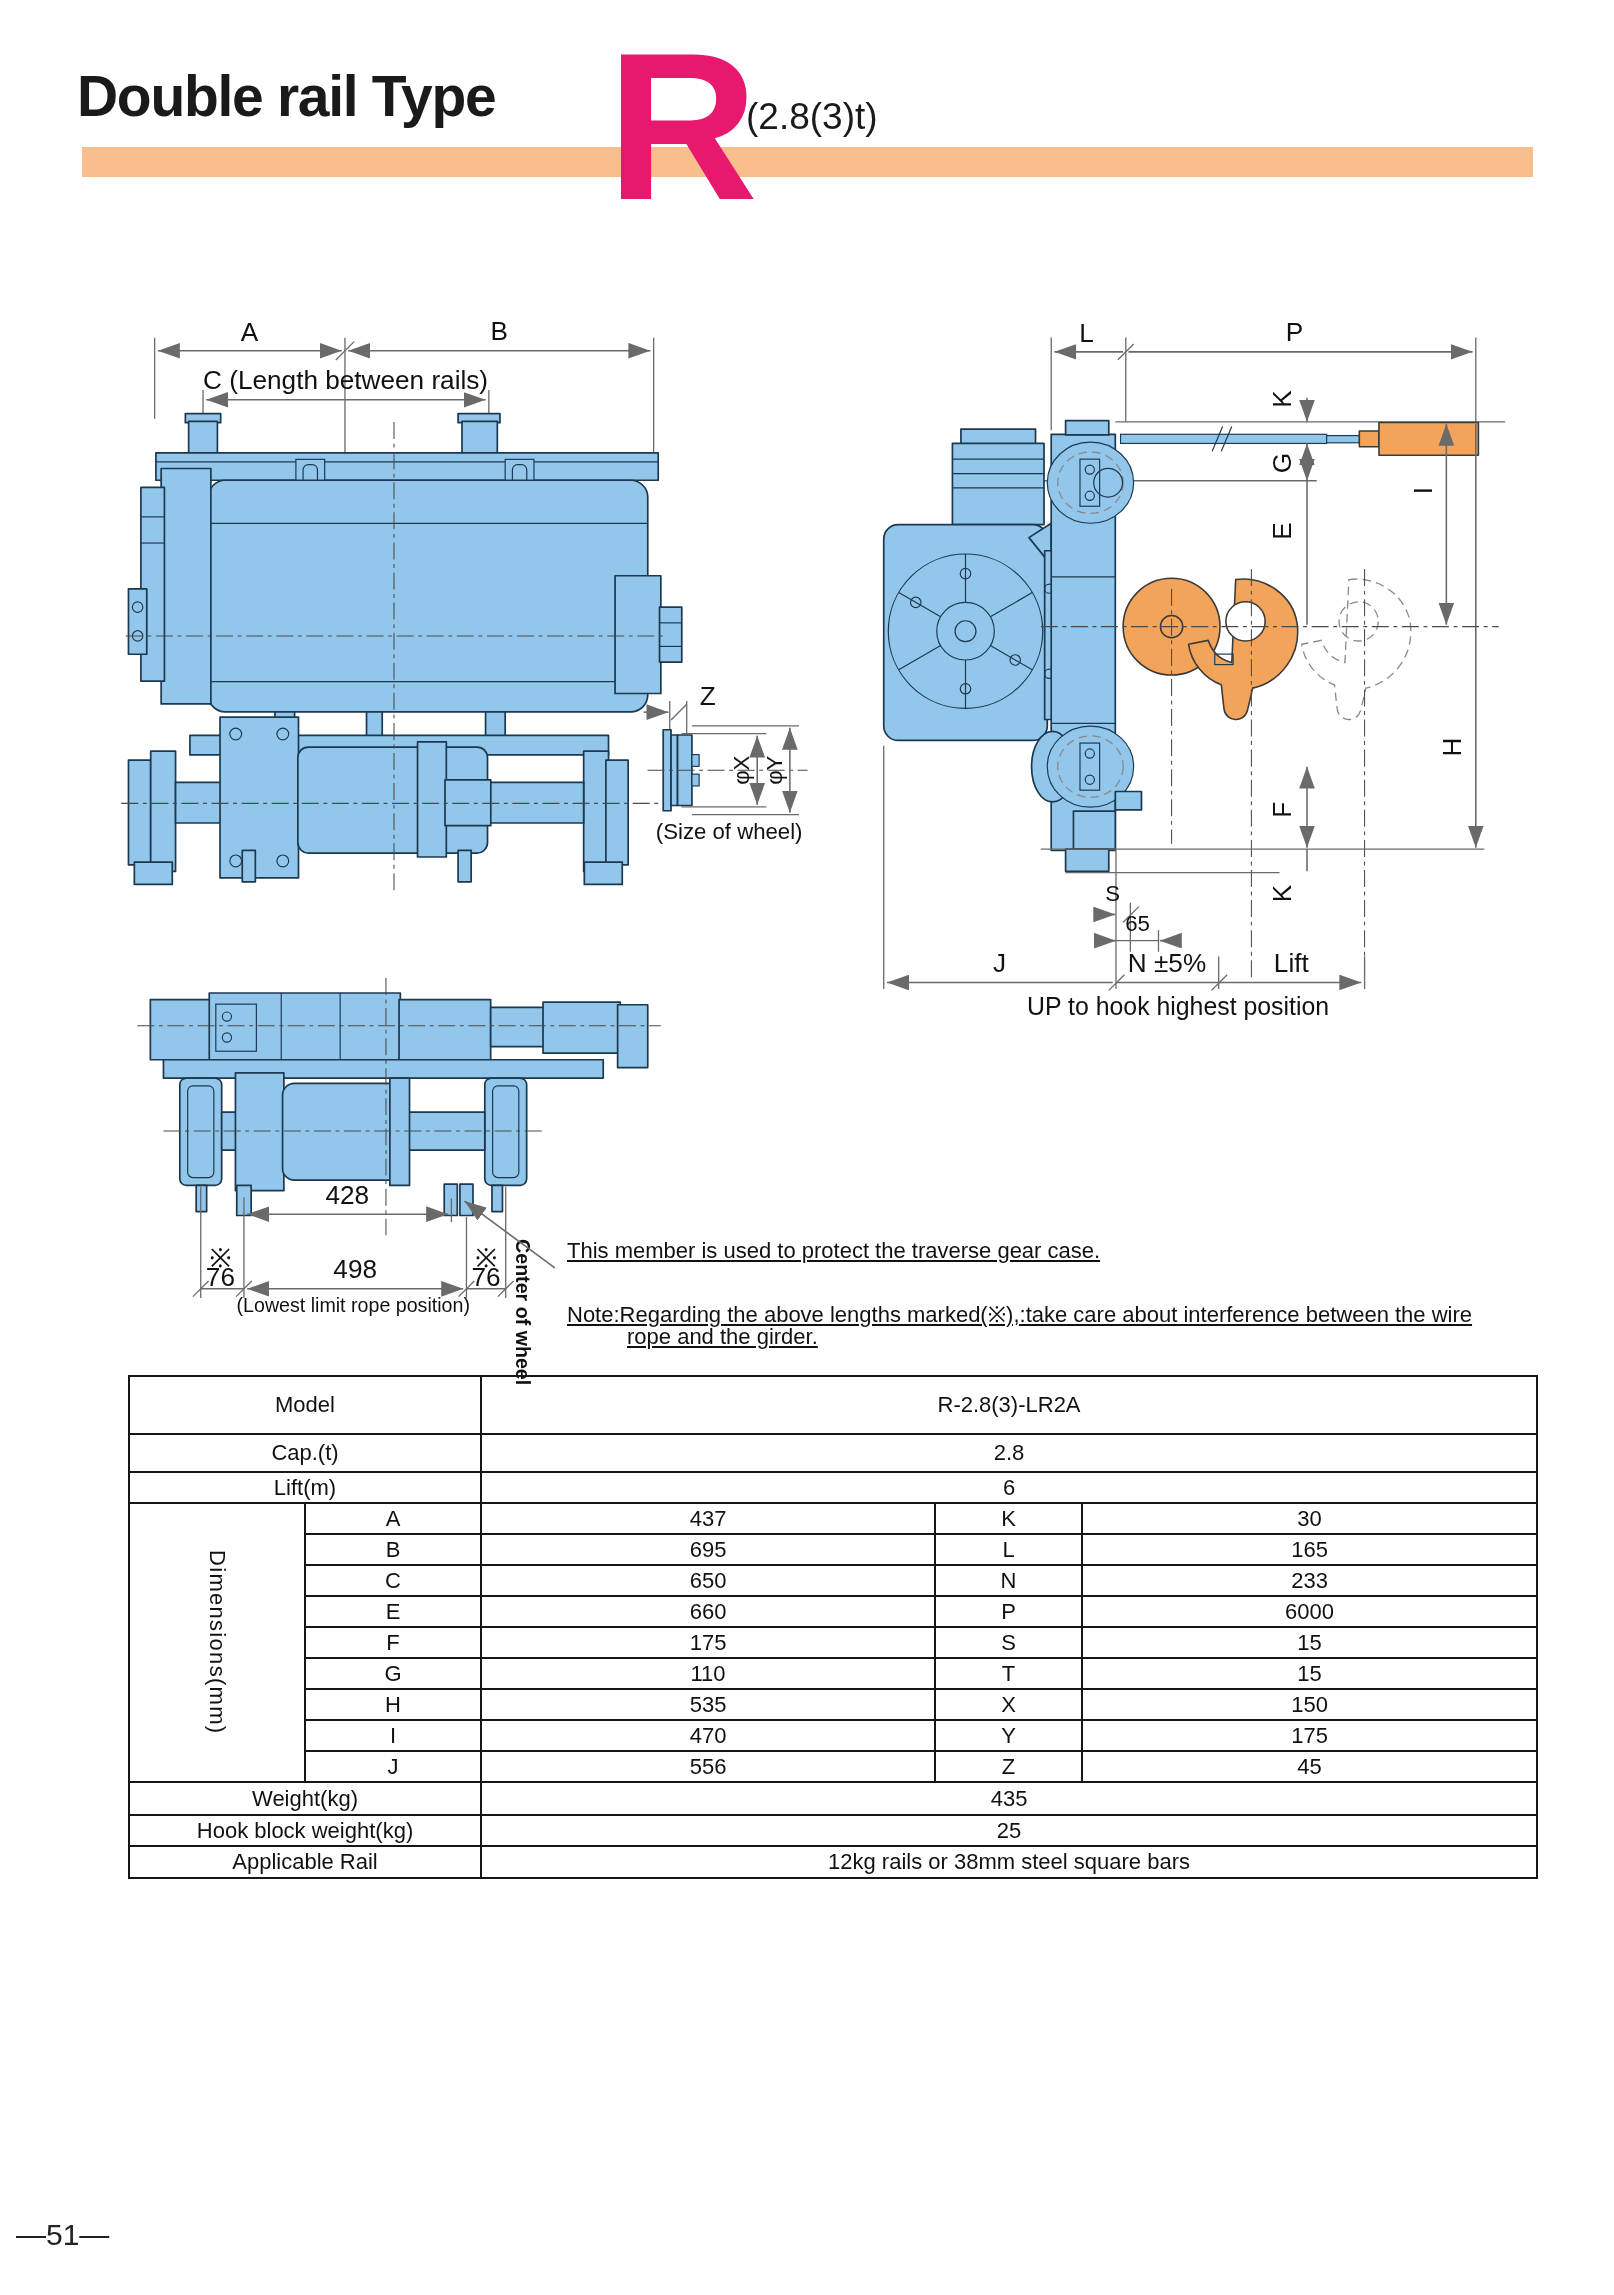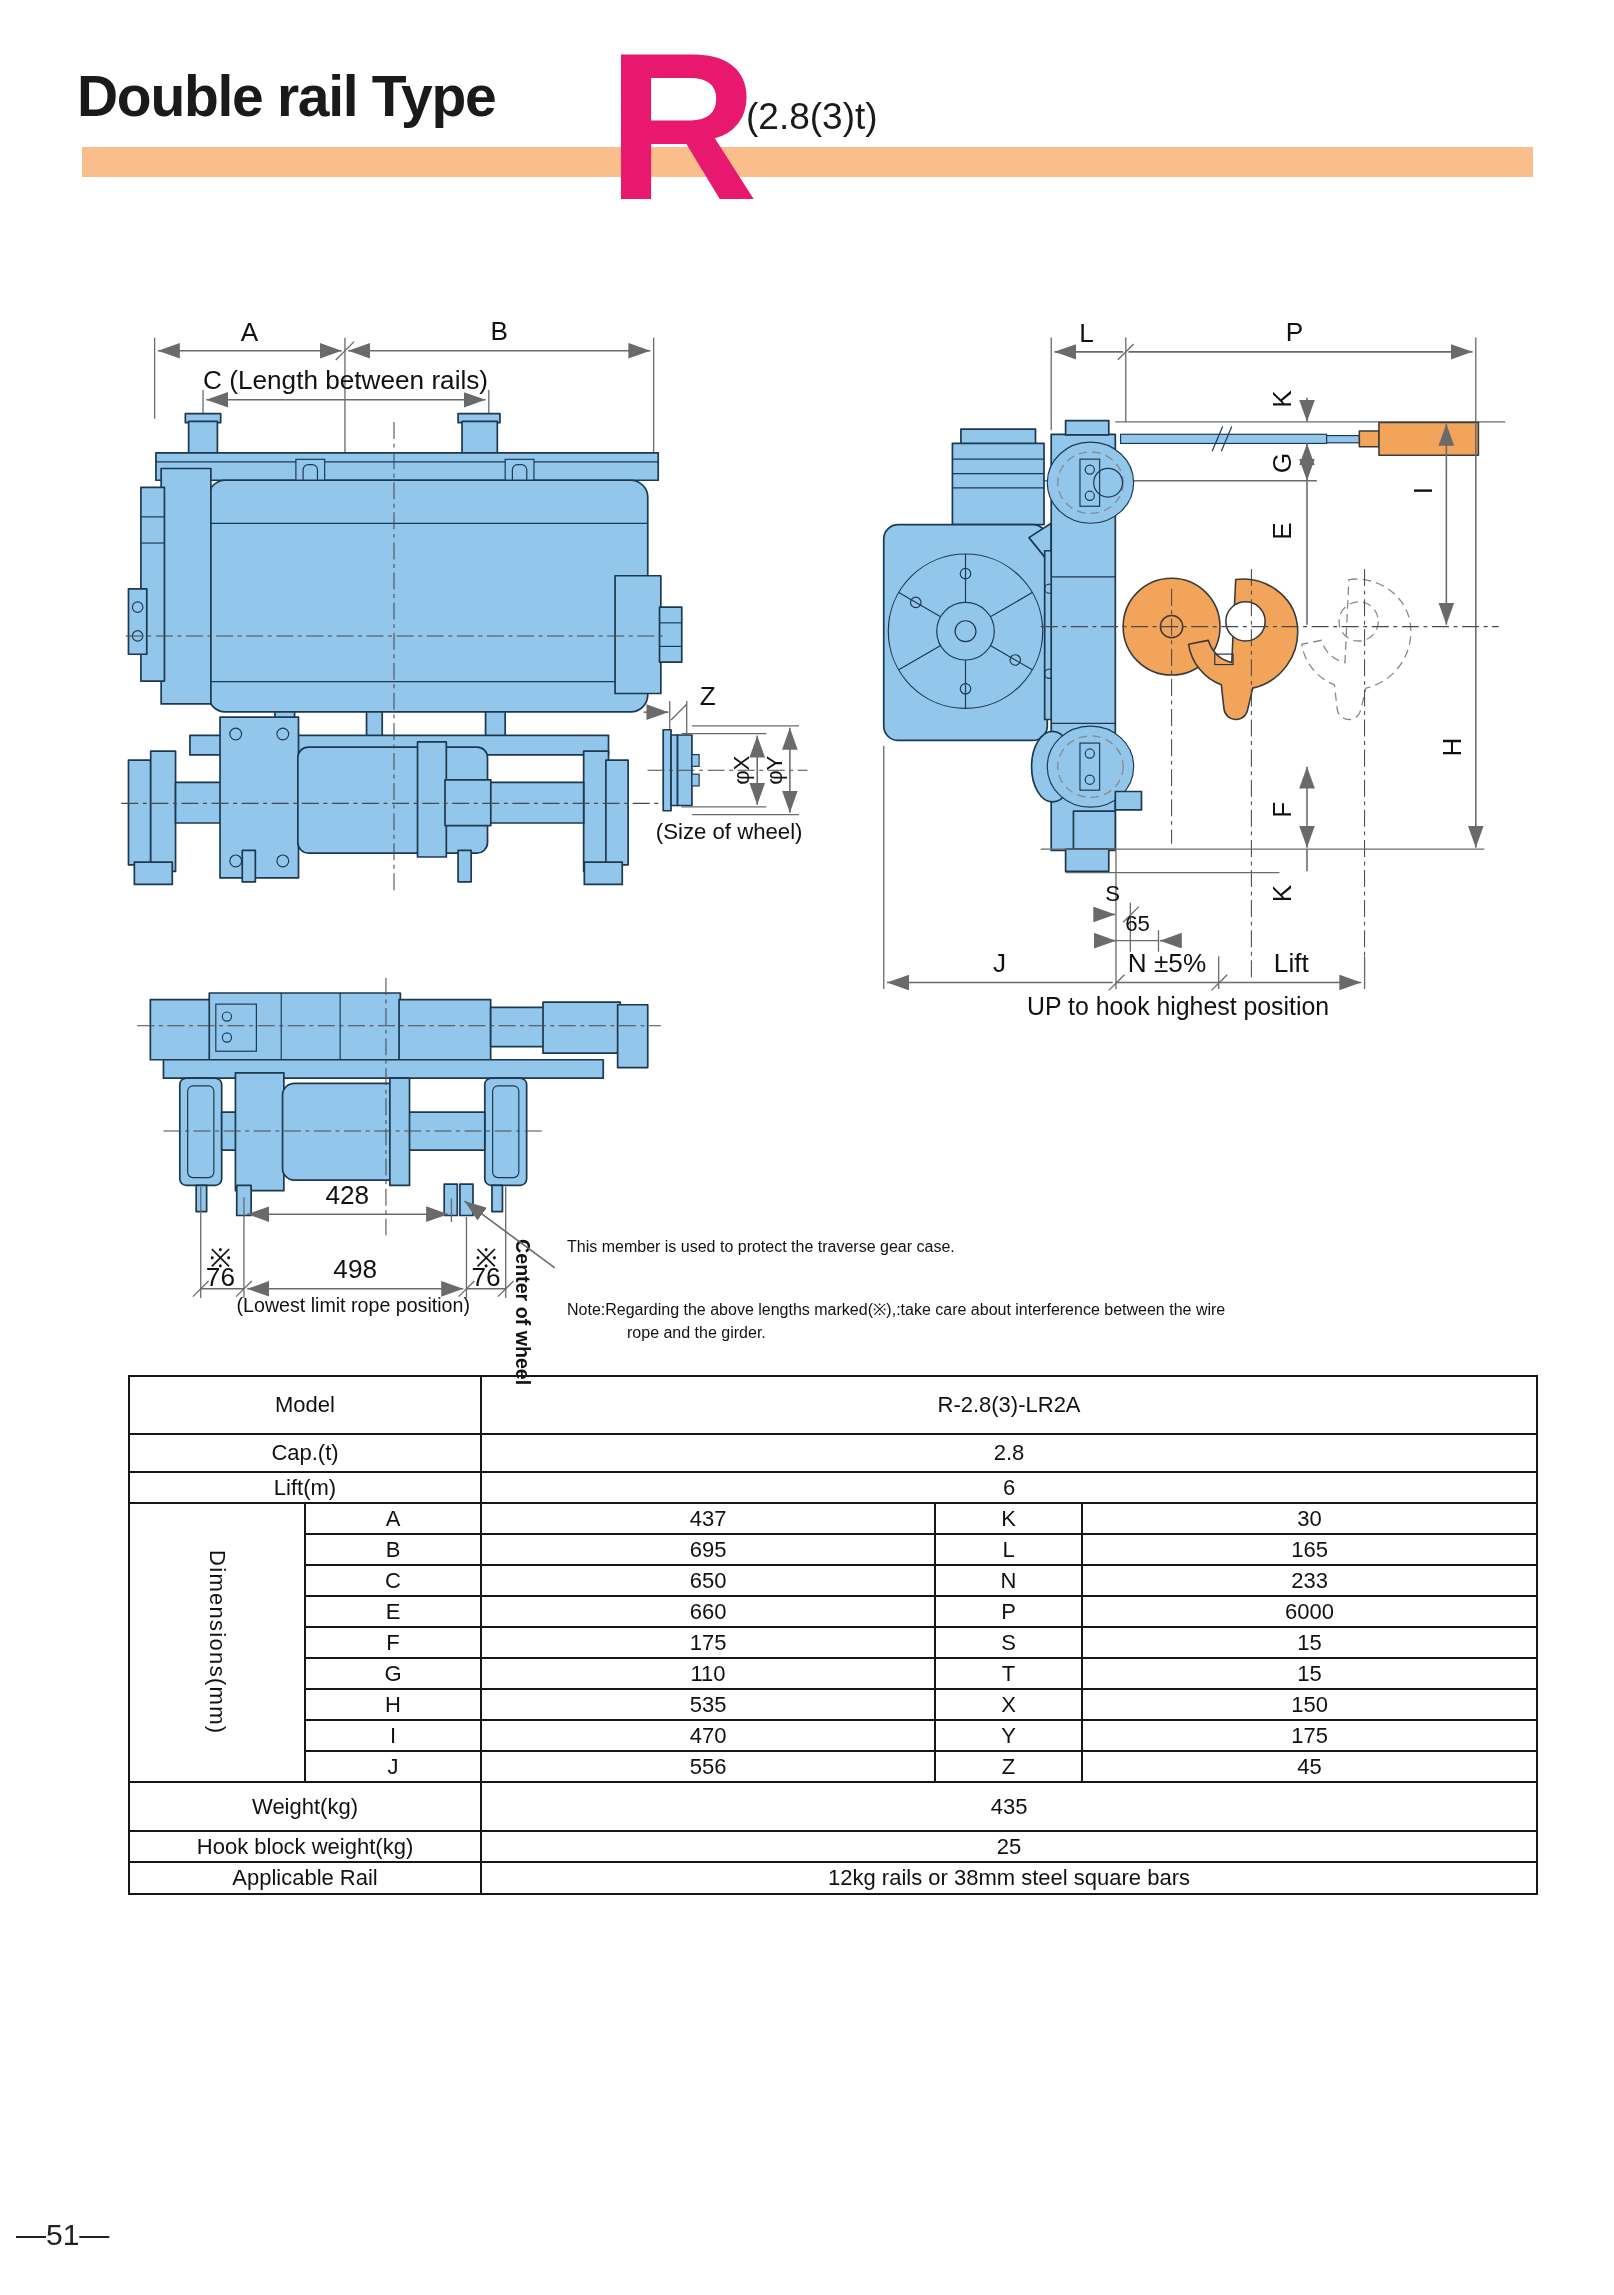"This member is used to" .notes-line { font-size: 16px -> 22px; text-decoration: none -> underline }
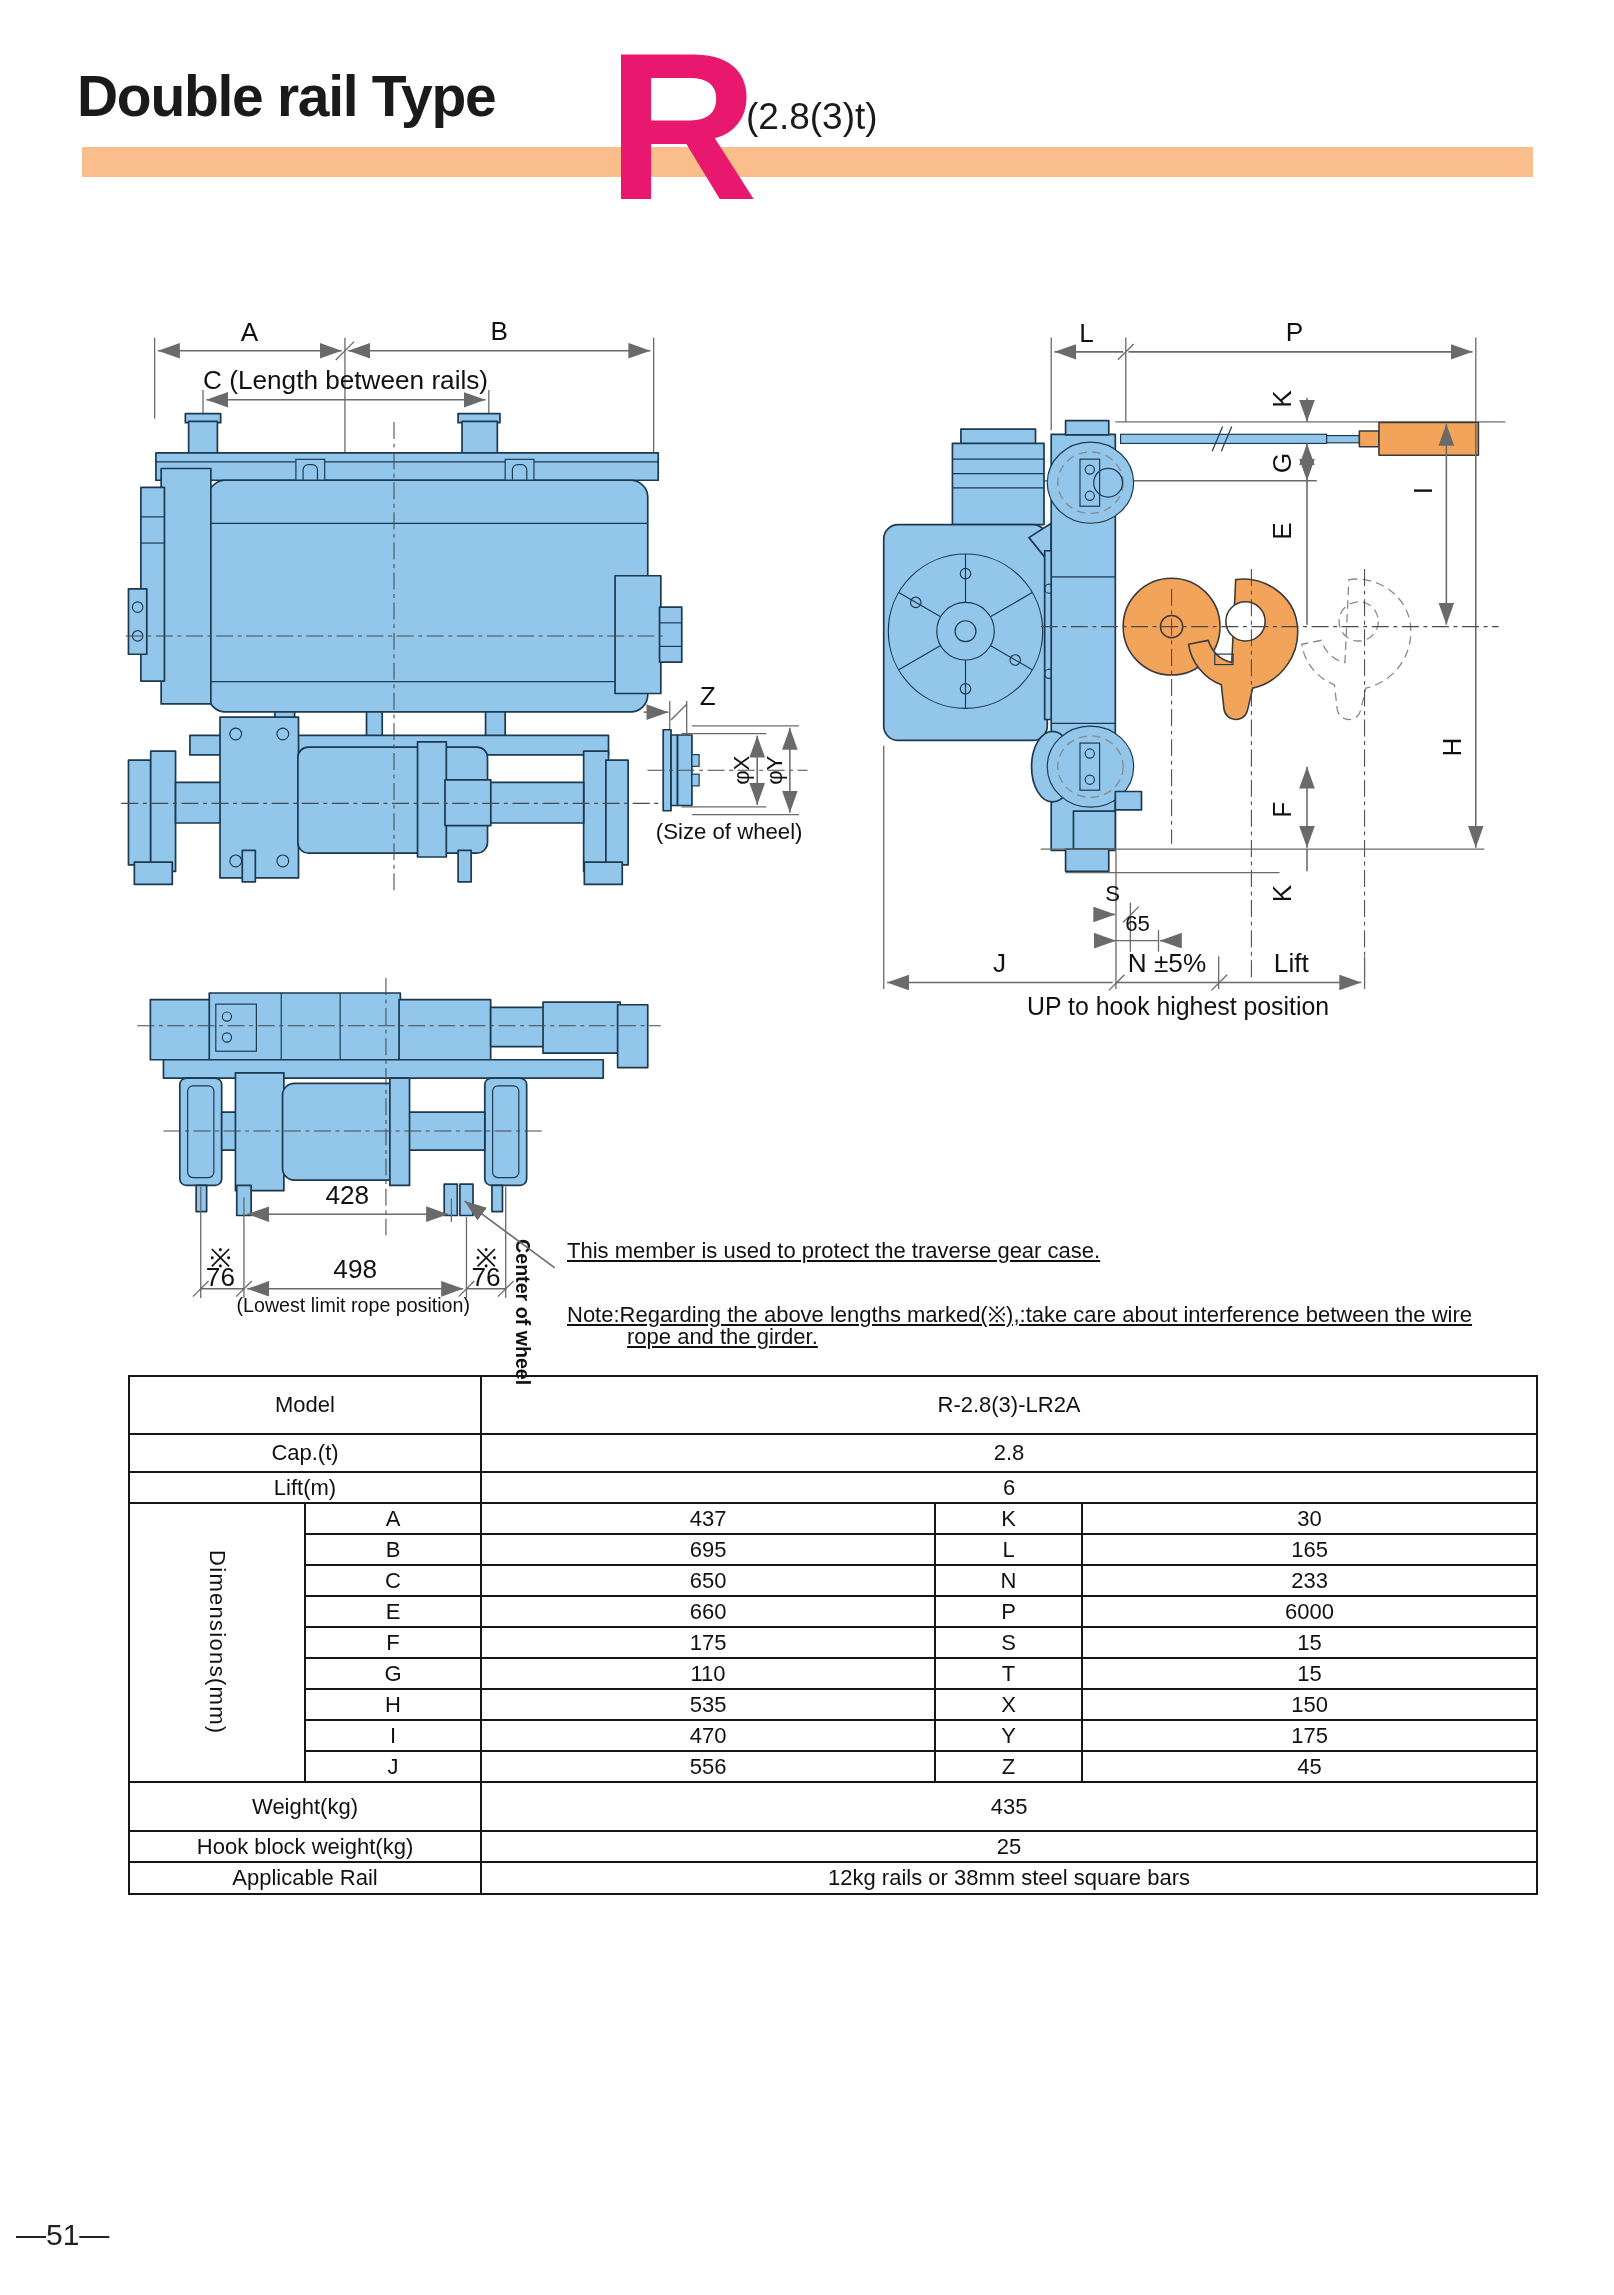"Weight(kg)" tr { height: 49px -> 33px }
